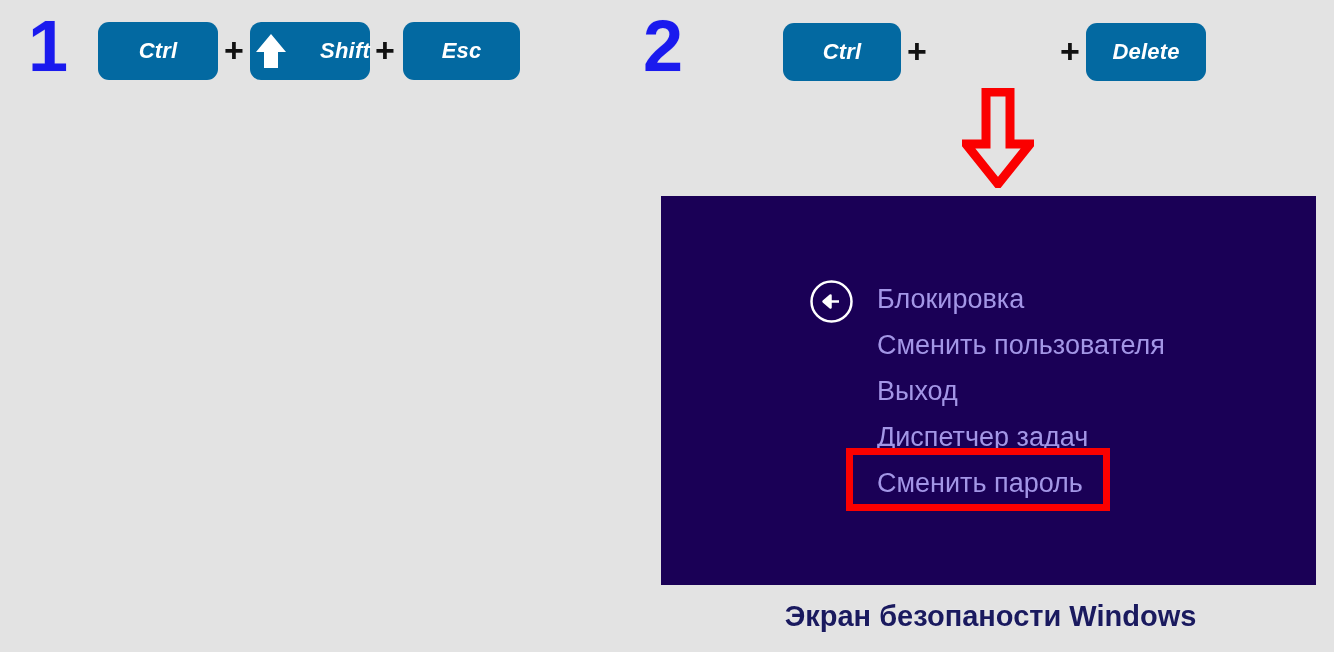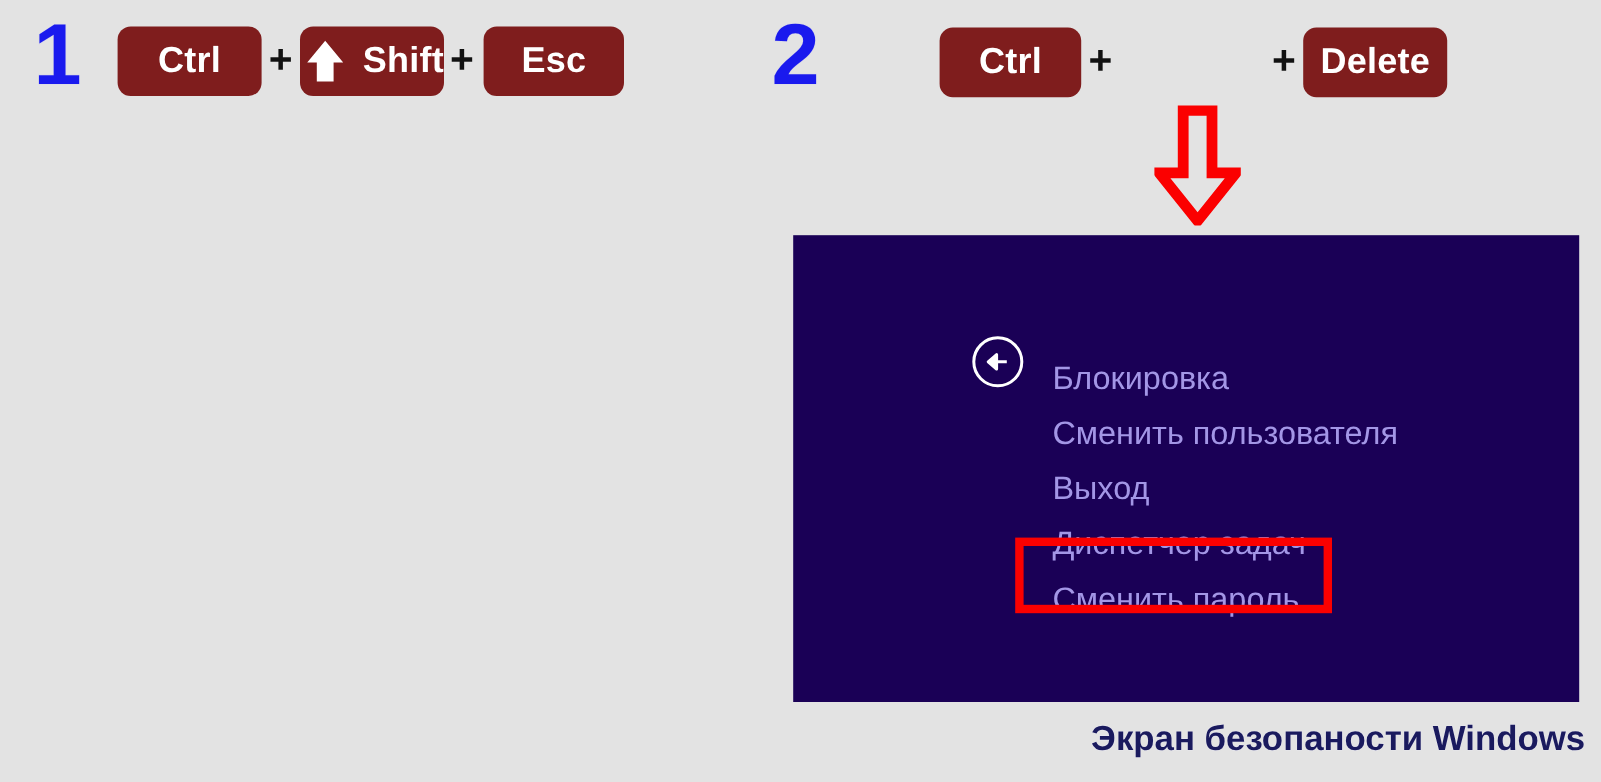"Ctrl" .keycap { background: #7f1d1d -> #0369a1; font-size: 30px -> 22px; font-style: none -> italic }
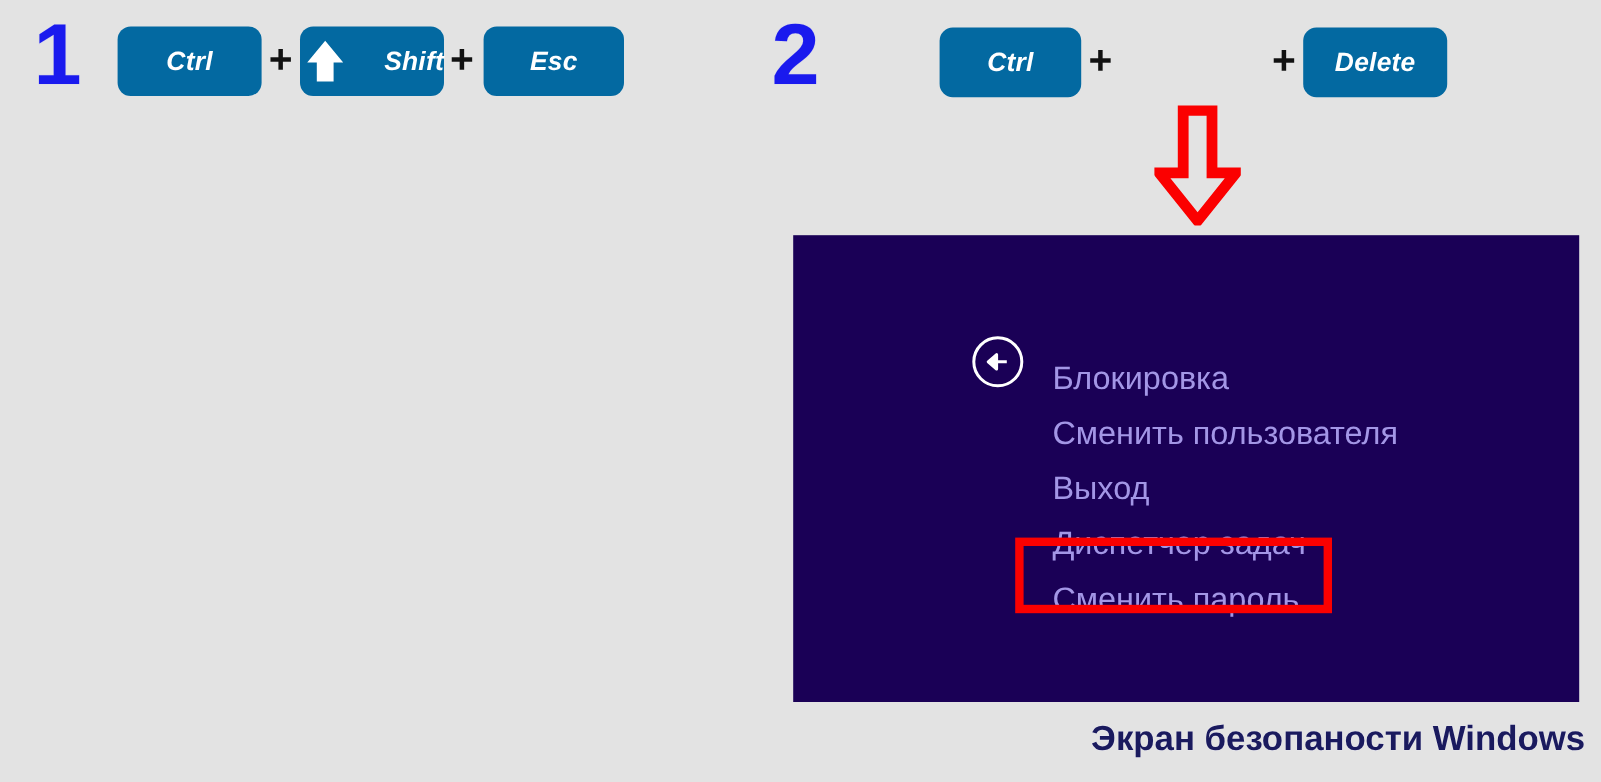"Блокировка" #menu-list { top: 292px -> 276px }
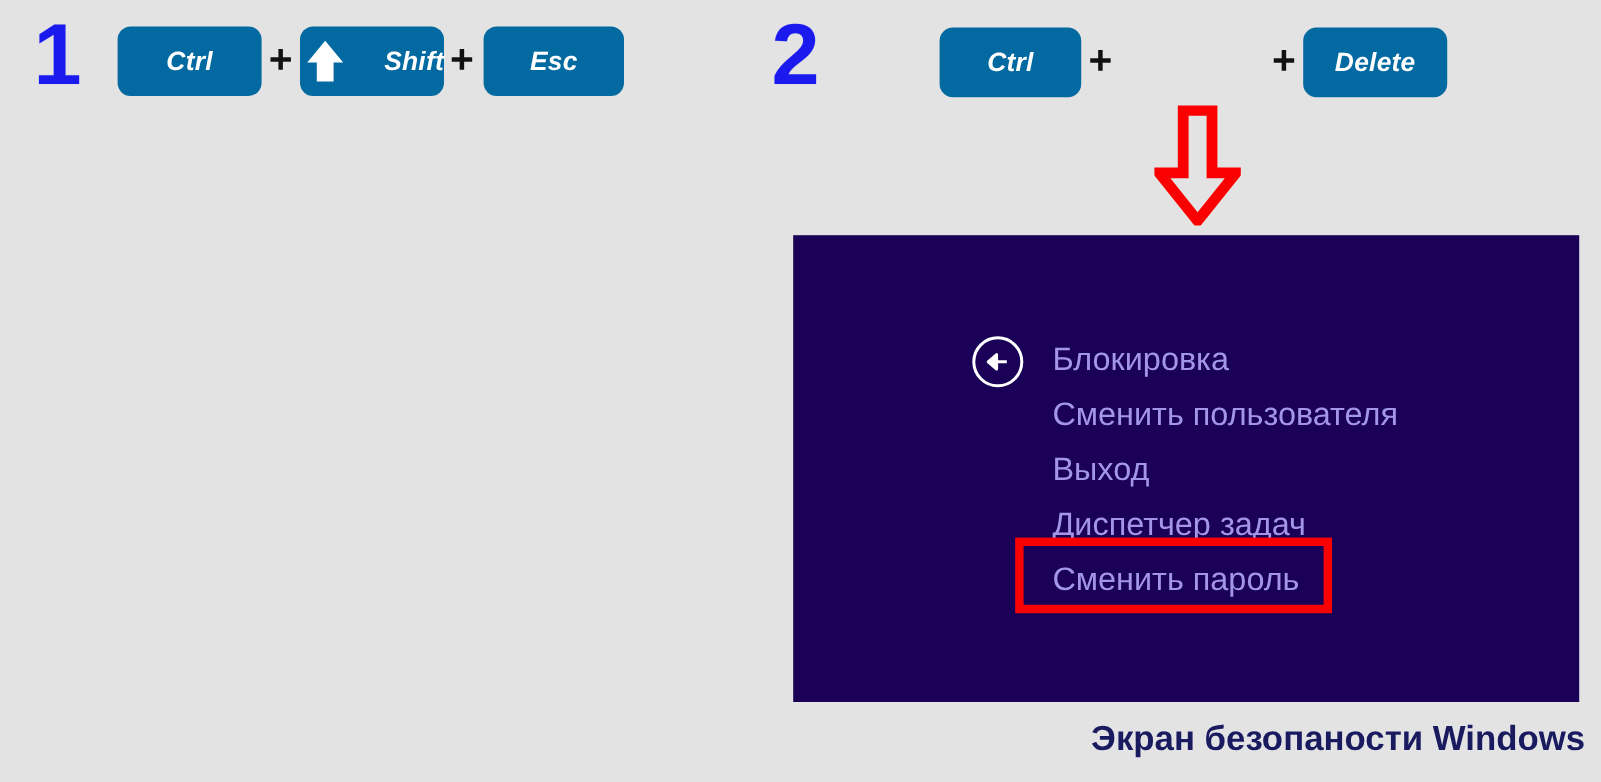"Экран безопаности Windows" #caption { text-align: right -> center }
